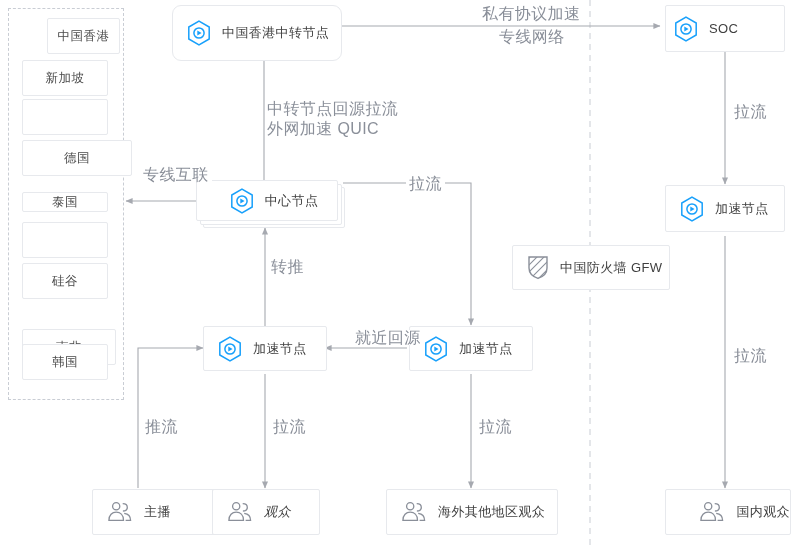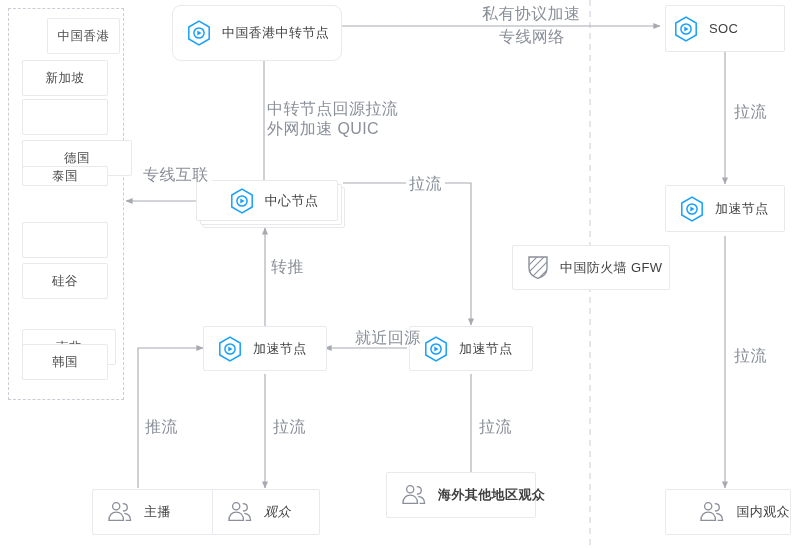"泰国" div.region-item { top: 166px -> 192px }
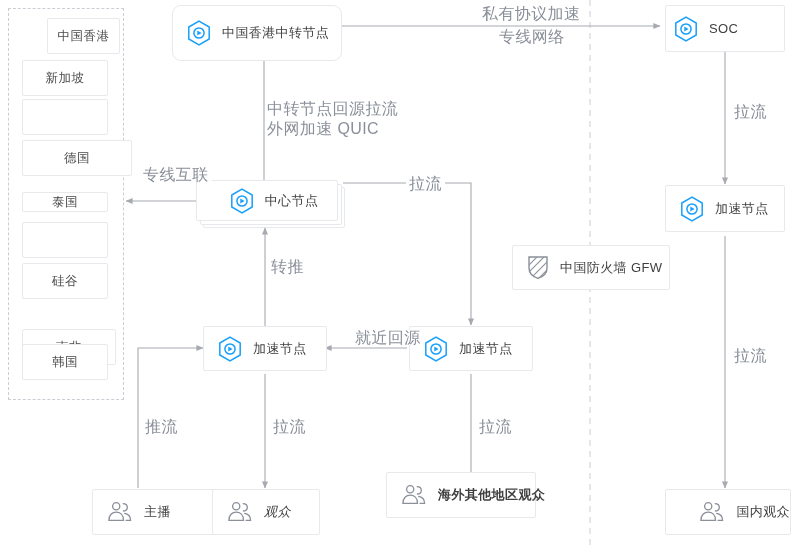"海外其他地区观众" div.node { font-weight: bold -> none; top: 472px -> 489px; width: 150px -> 172px }
